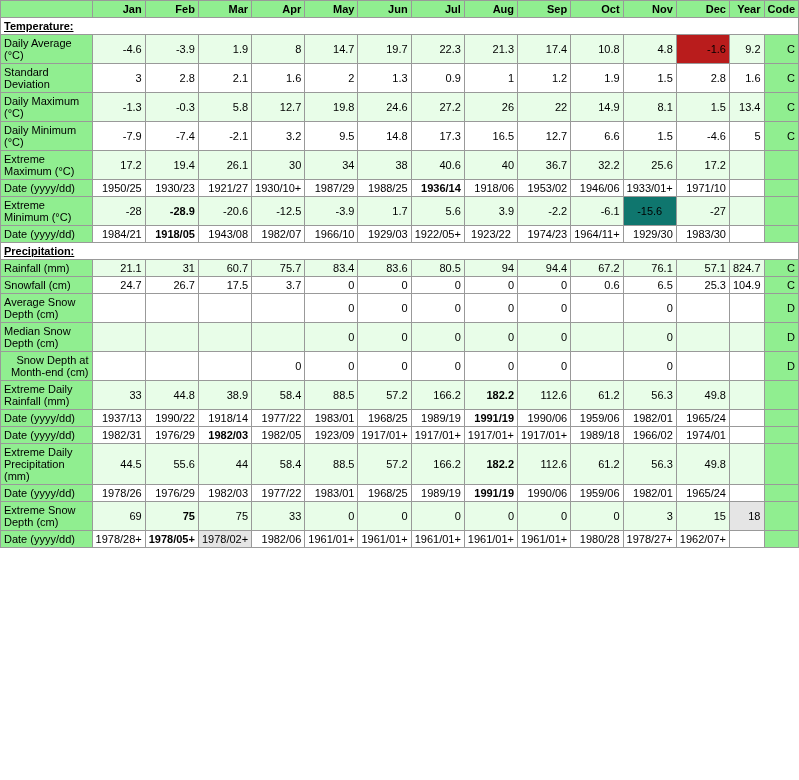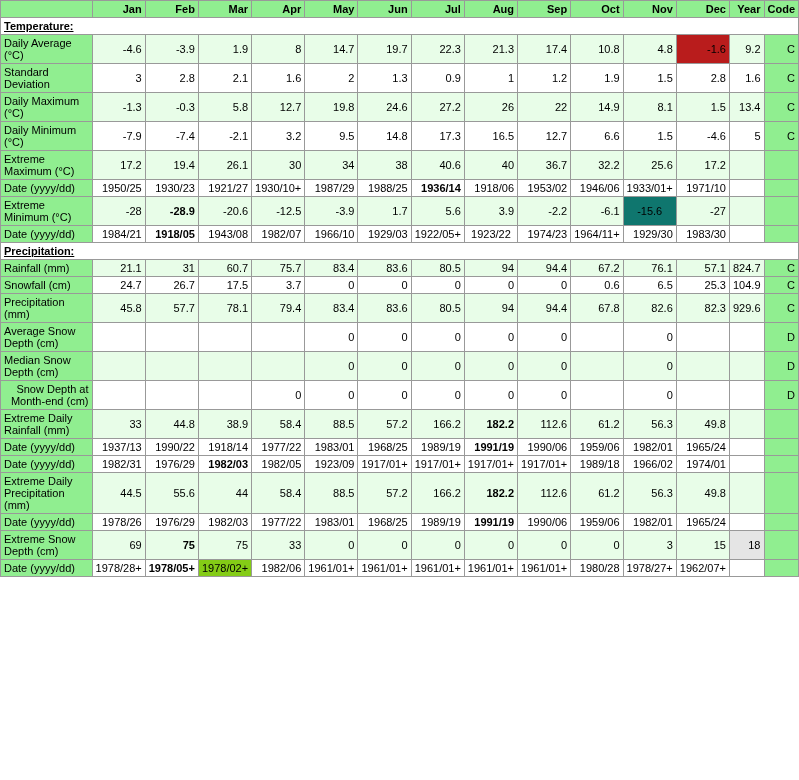"Precipitation (mm)" tr { html: <tr> <td>Precipitation (mm)</td> <td>45.8</td> <td>57.7</td> <td>78.1</td> <td>79.4</td> <td>83.4</td> <td>83.6</td> <td>80.5</td> <td>94</td> <td>94.4</td> <td>67.8</td> <td>82.6</td> <td>82.3</td> <td>929.6</td> <td>C</td> </tr> -> none }
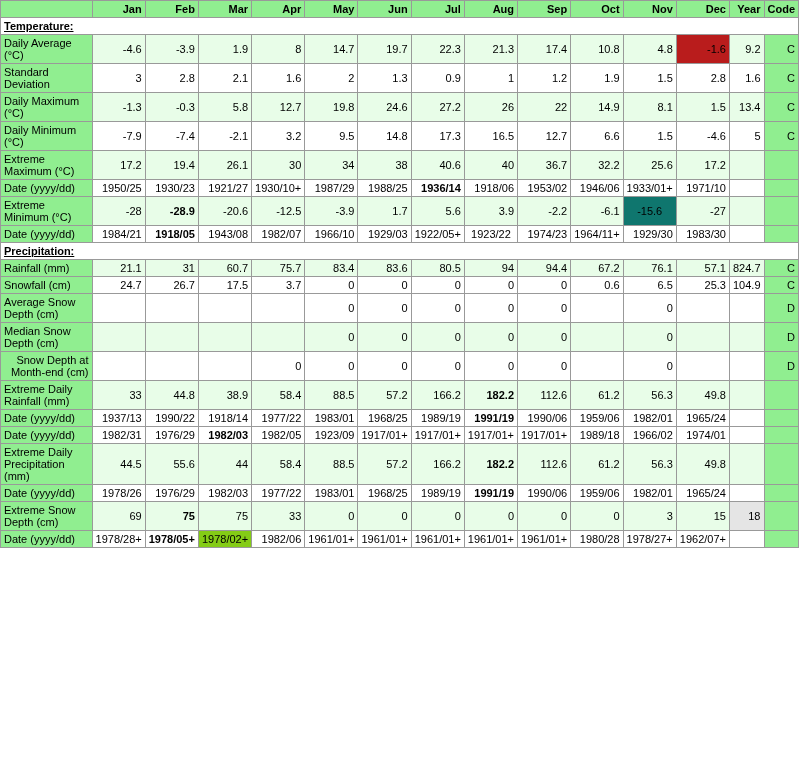"1978/02+" td { background: #84cc16 -> #e5e5e5 }
